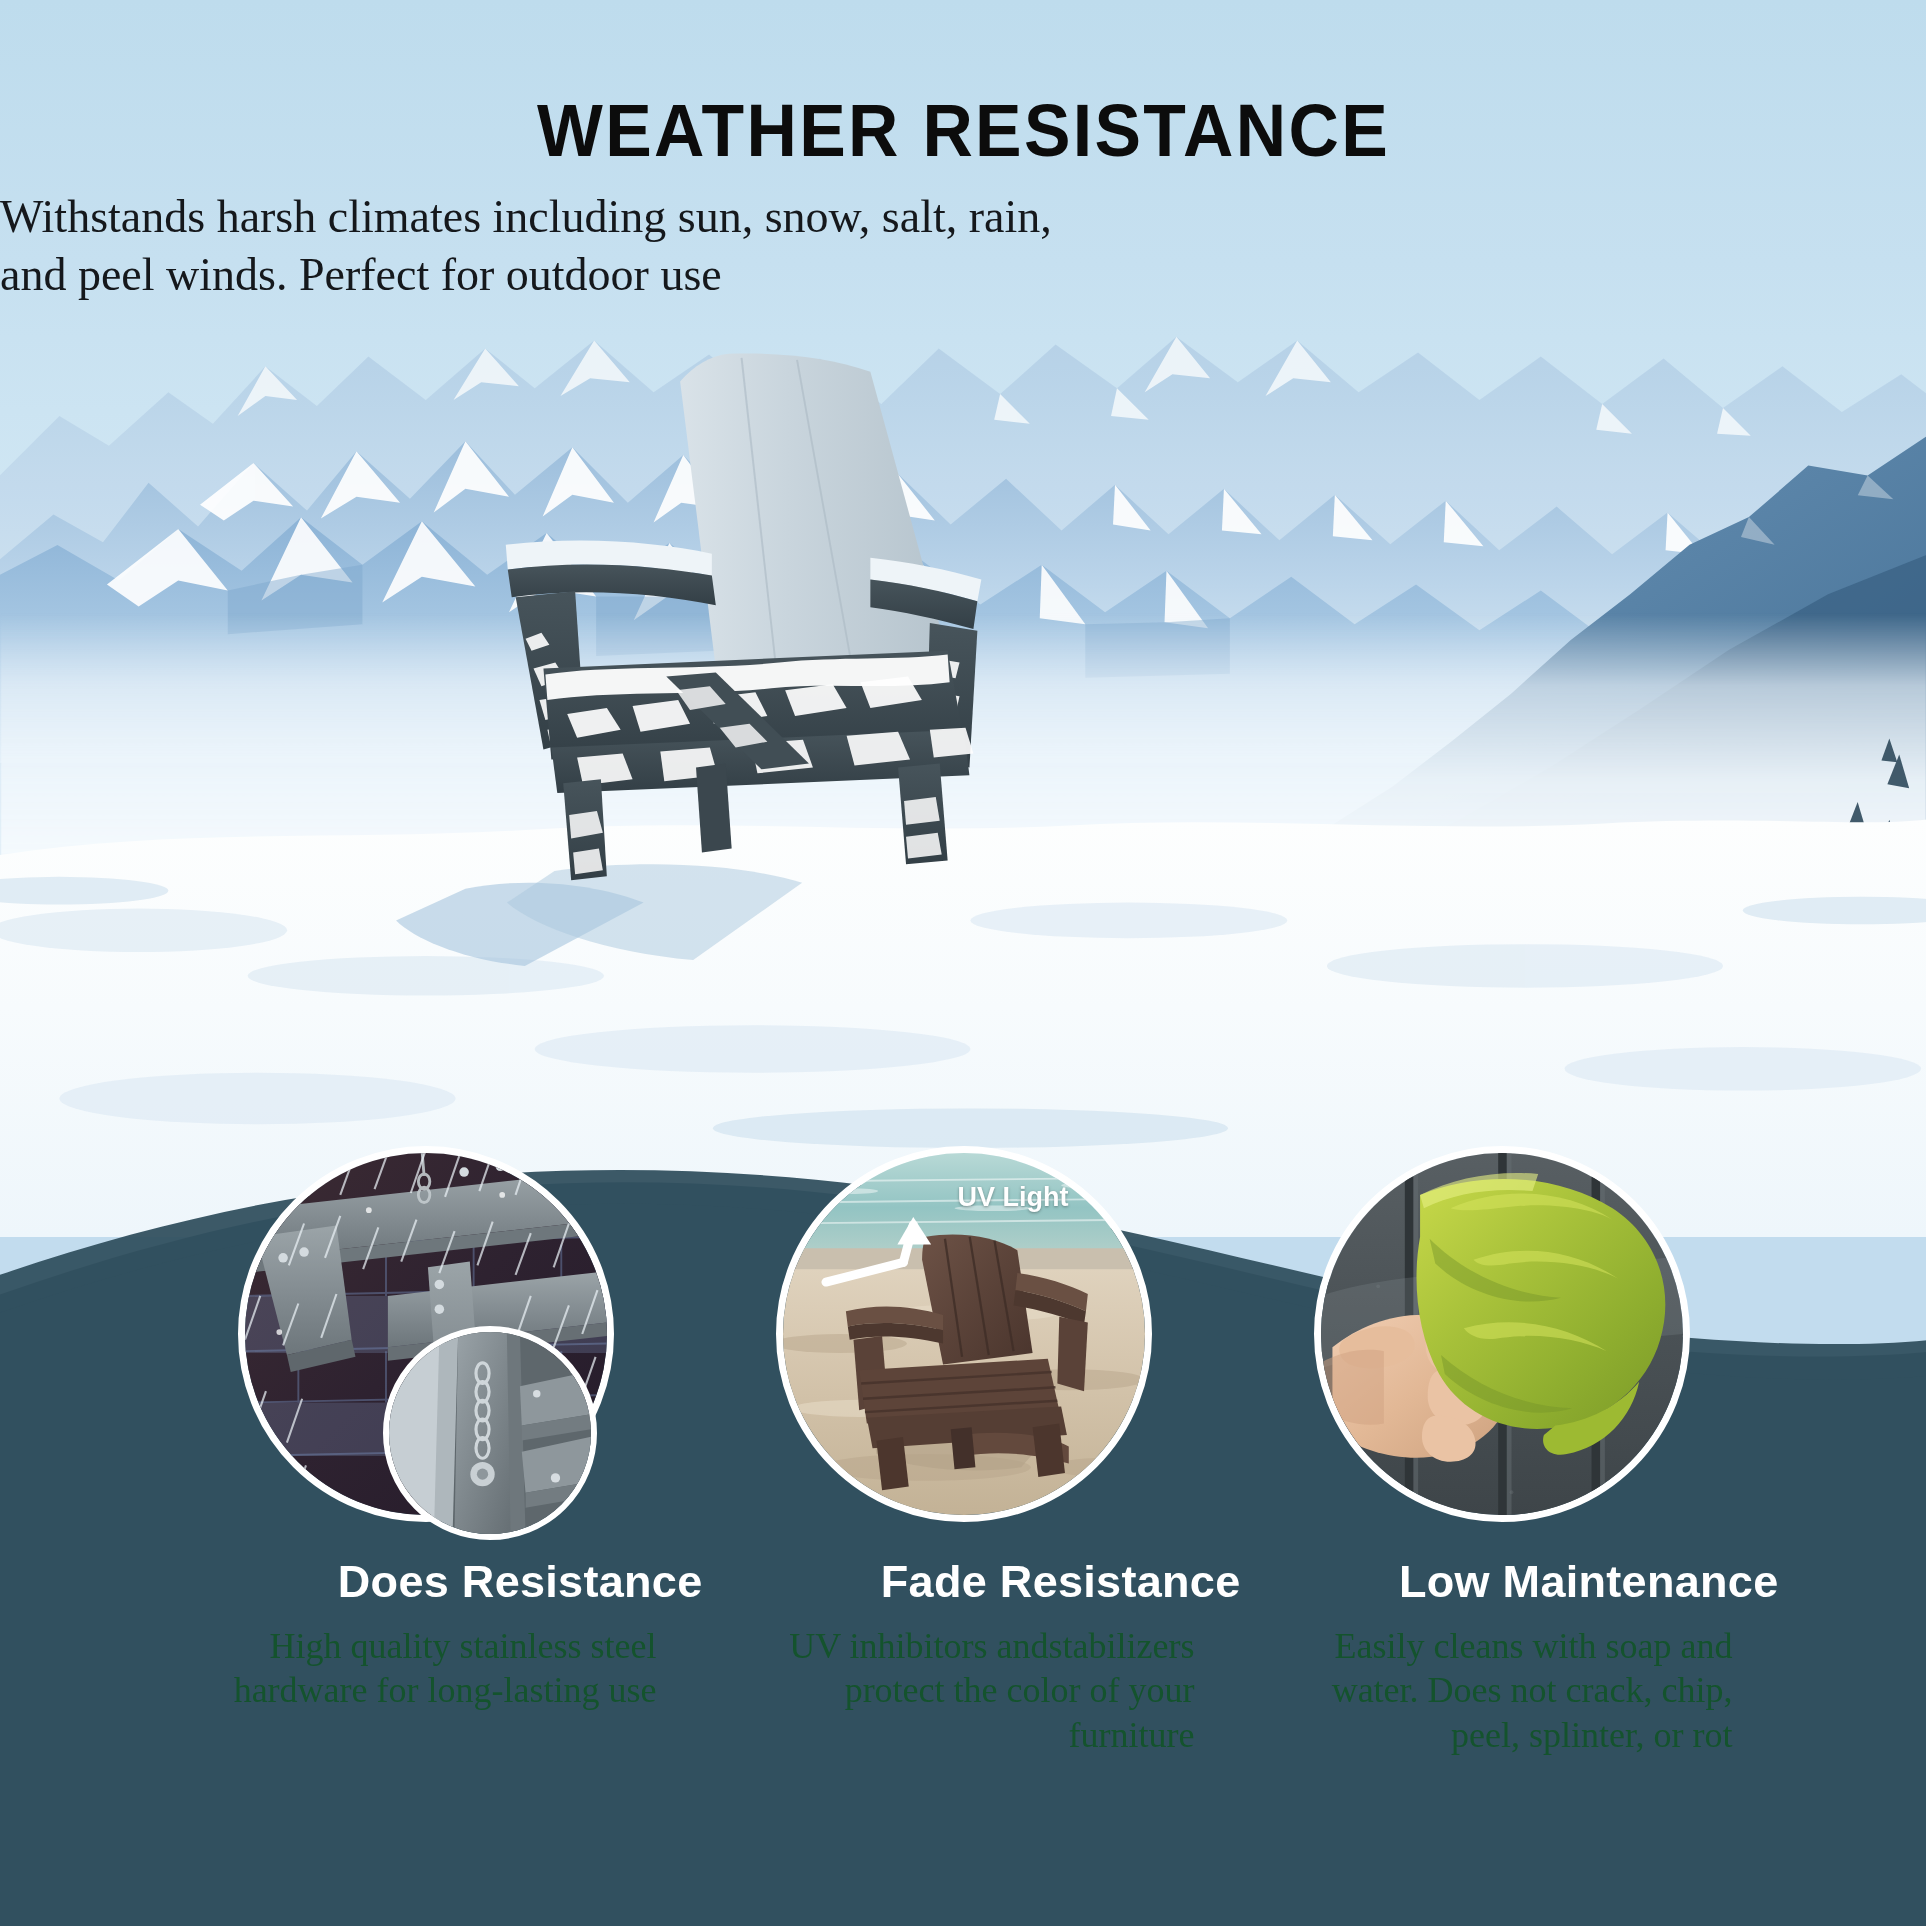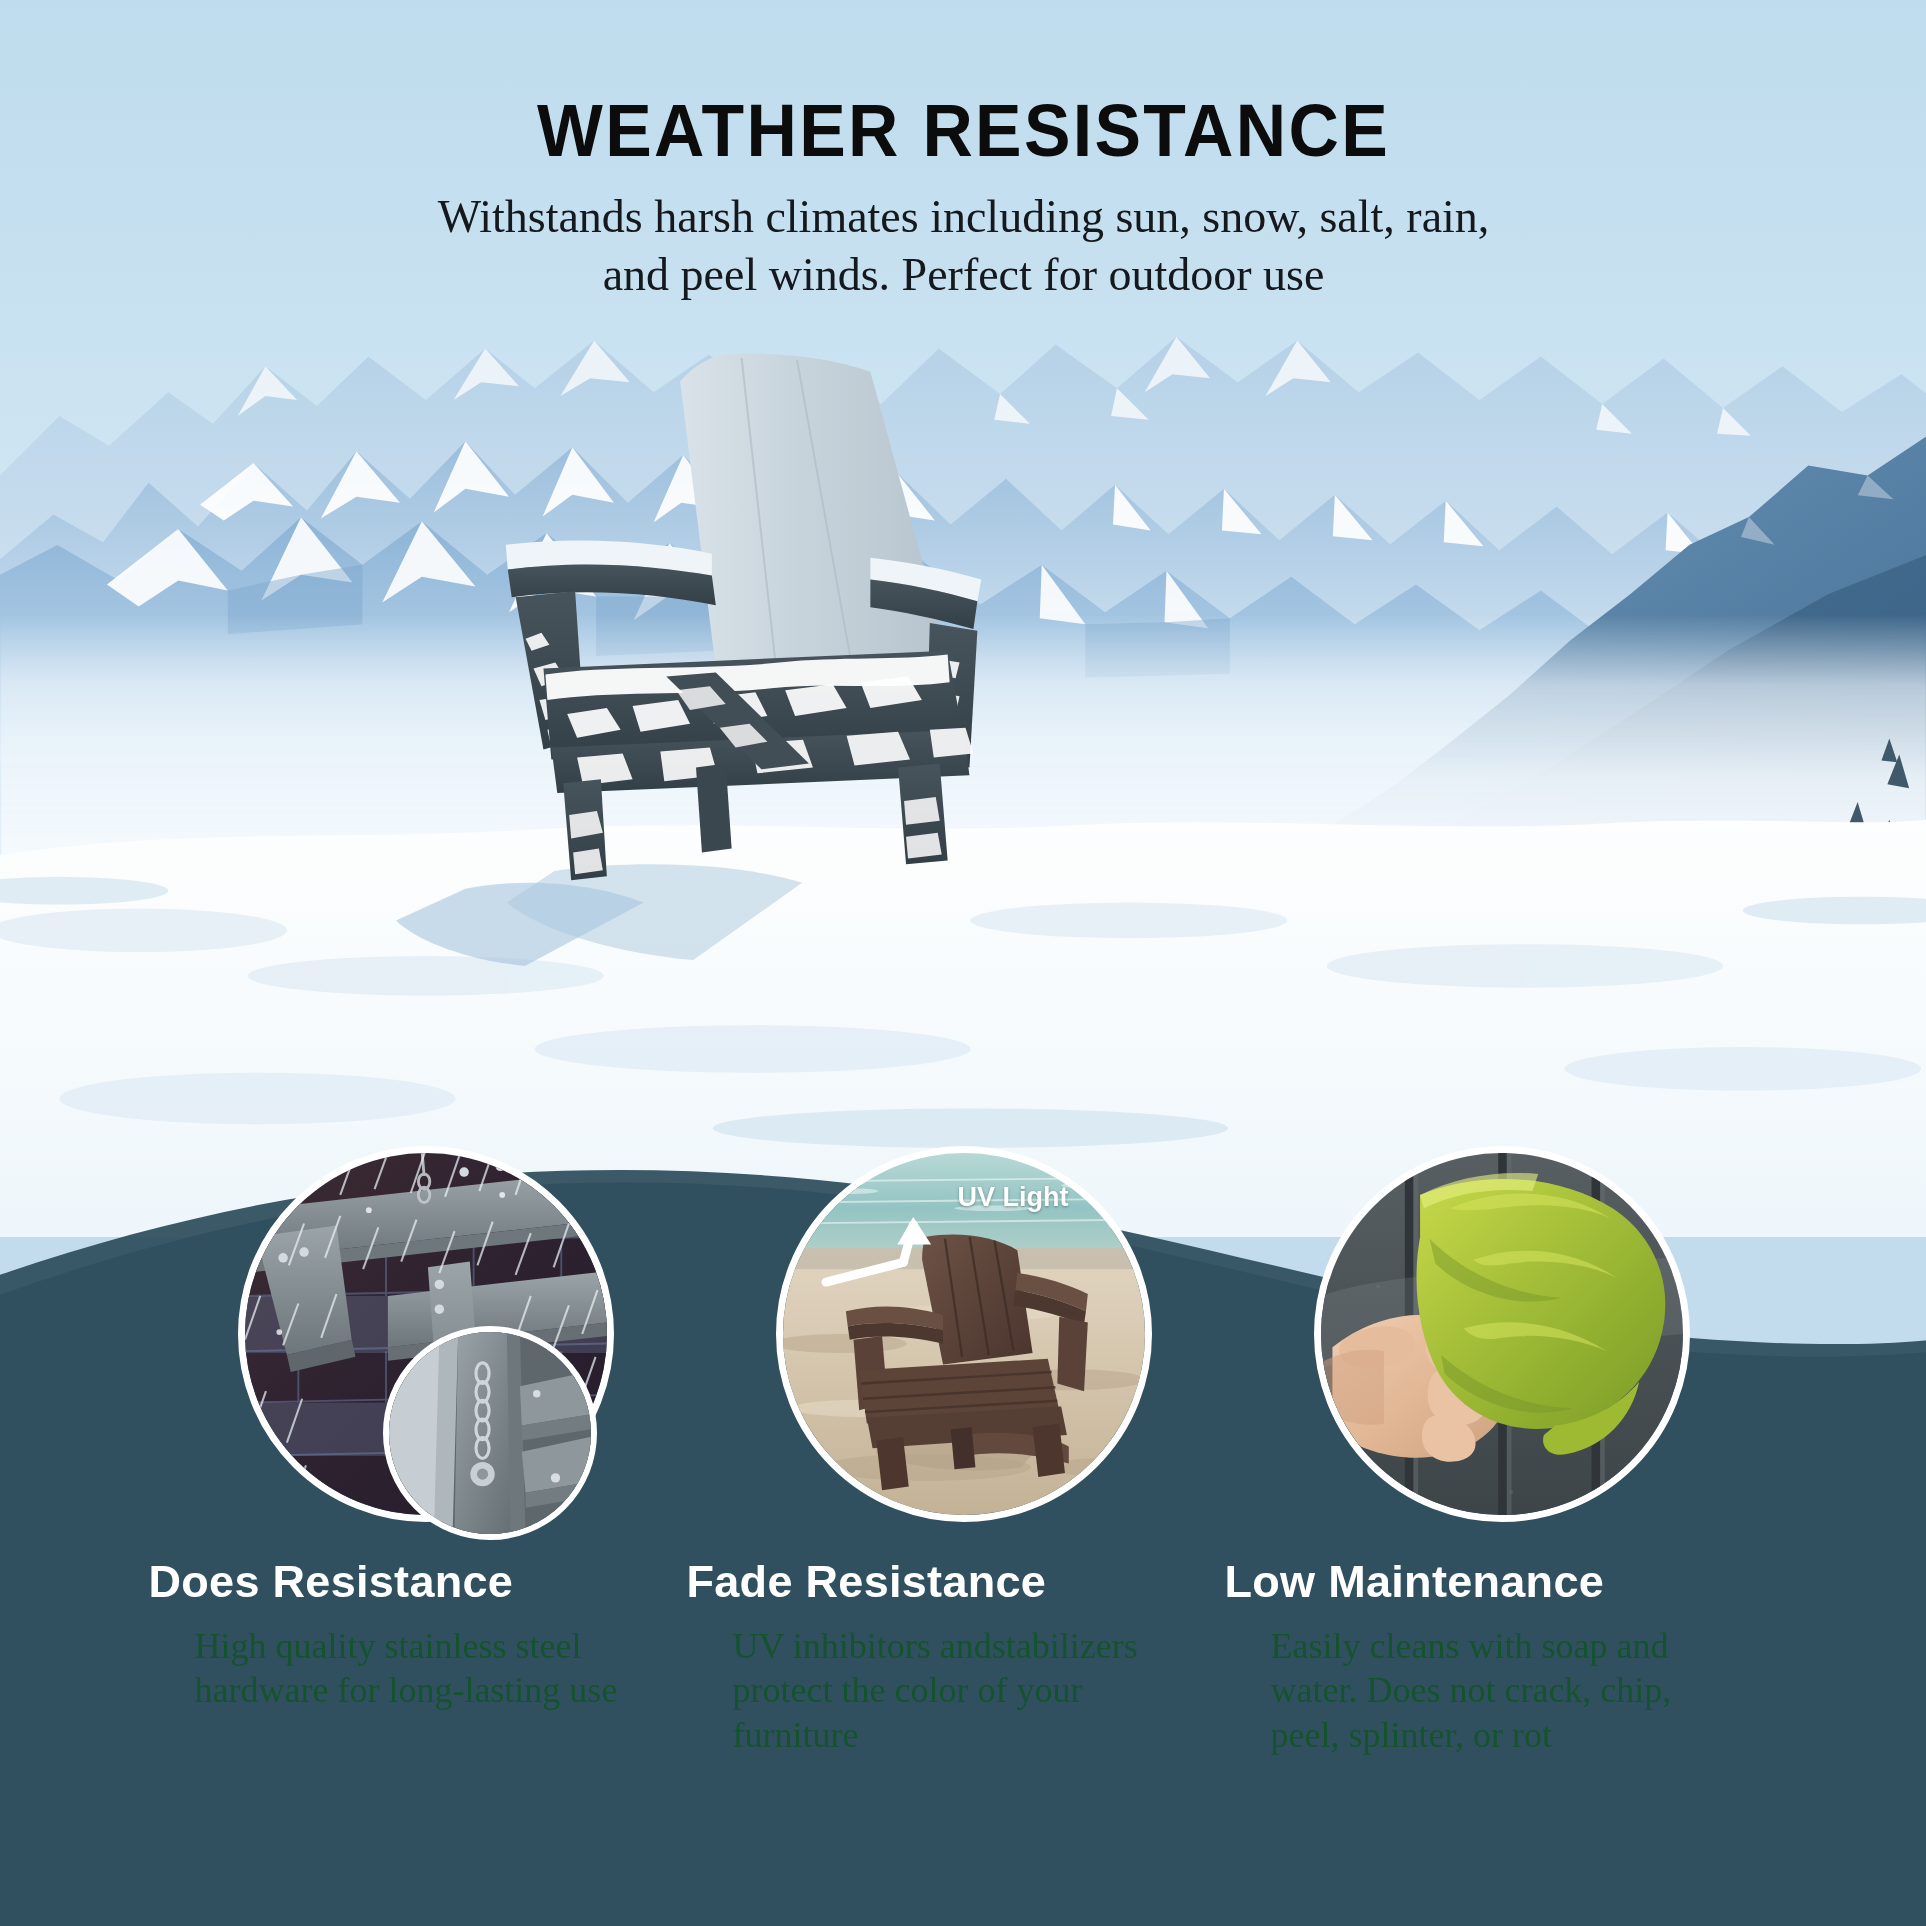"Withstands harsh climates including sun," .subtitle { text-align: center -> left }
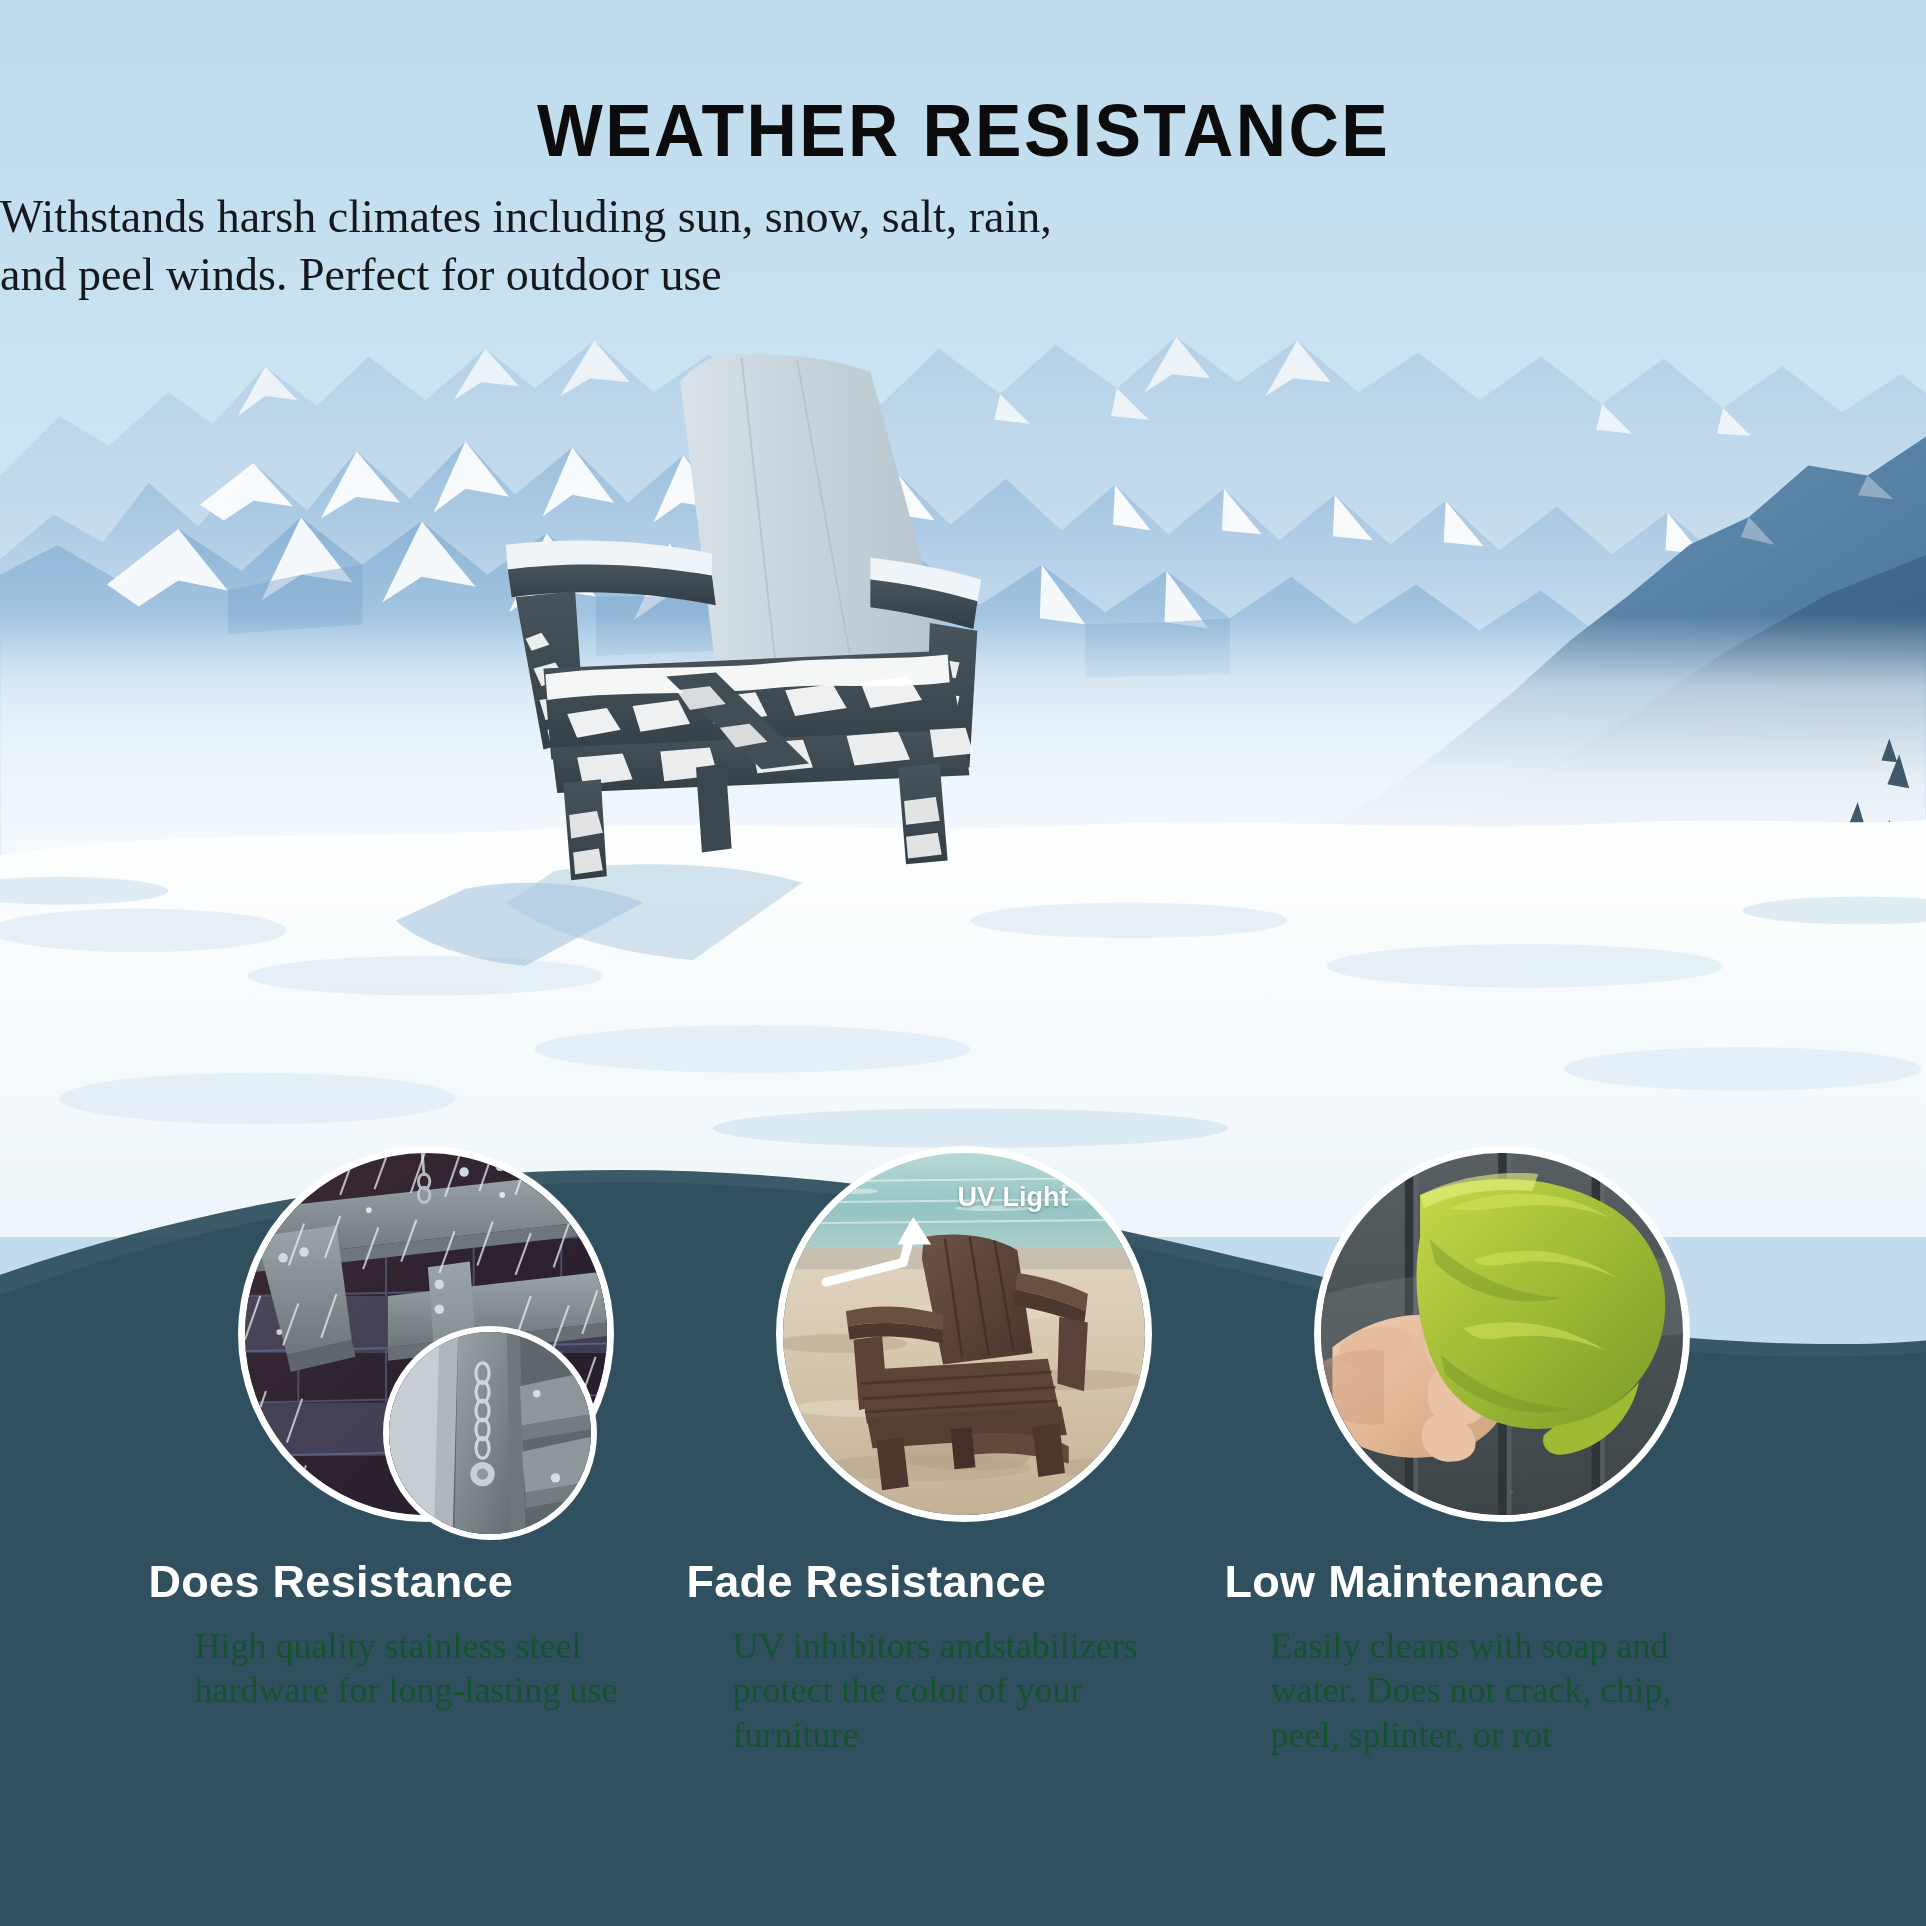"UV Light" .card { text-align: left -> right }
